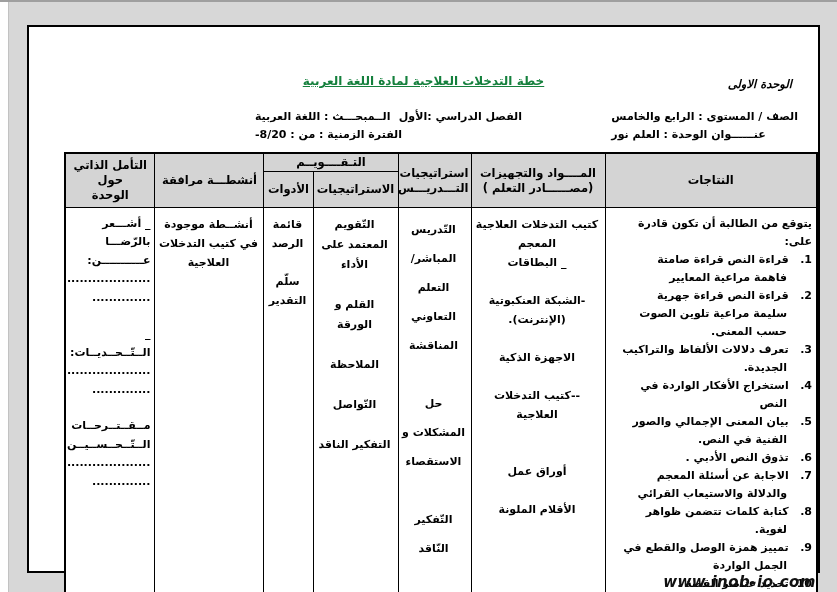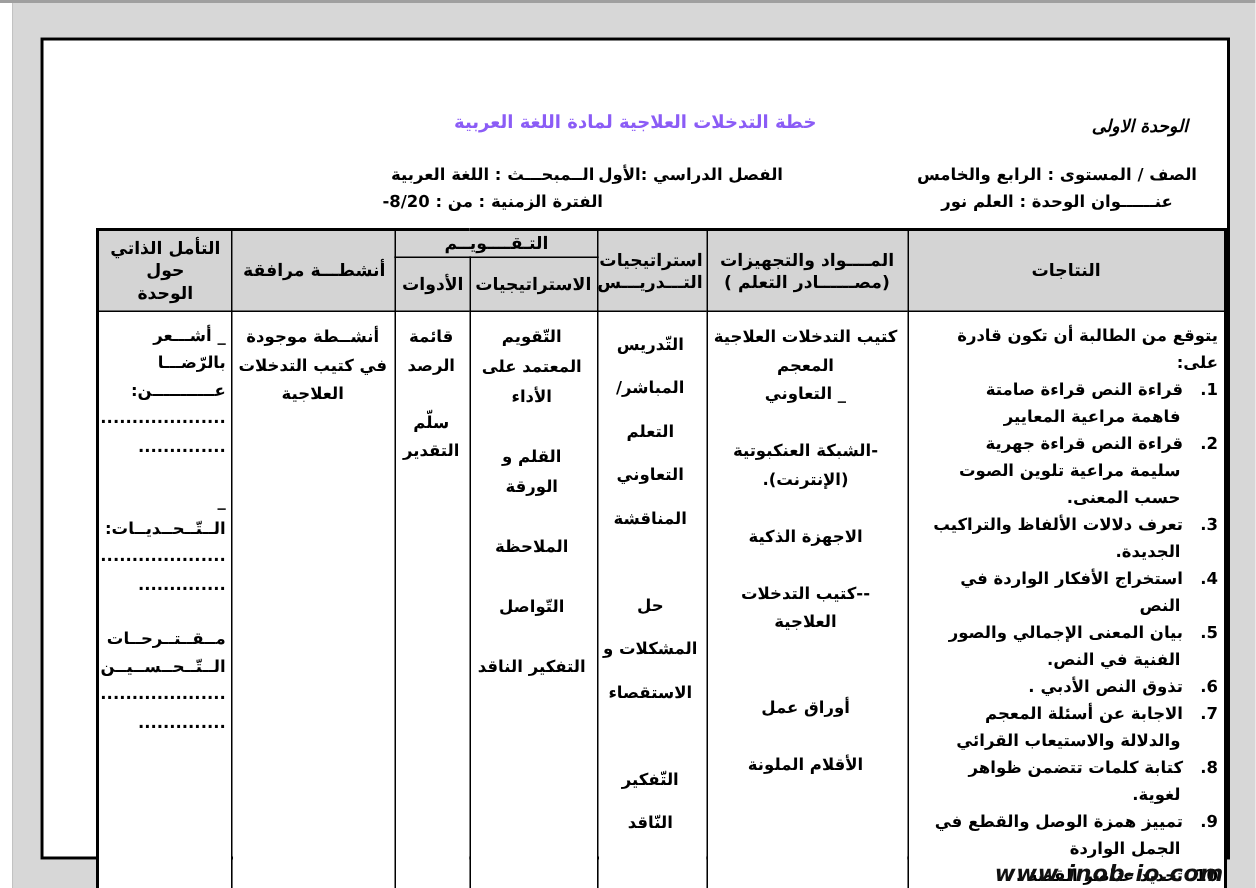"خطة التدخلات العلاجية لمادة اللغة" .doc-title { color: #8b5cf6 -> #15803d; text-decoration: none -> underline }
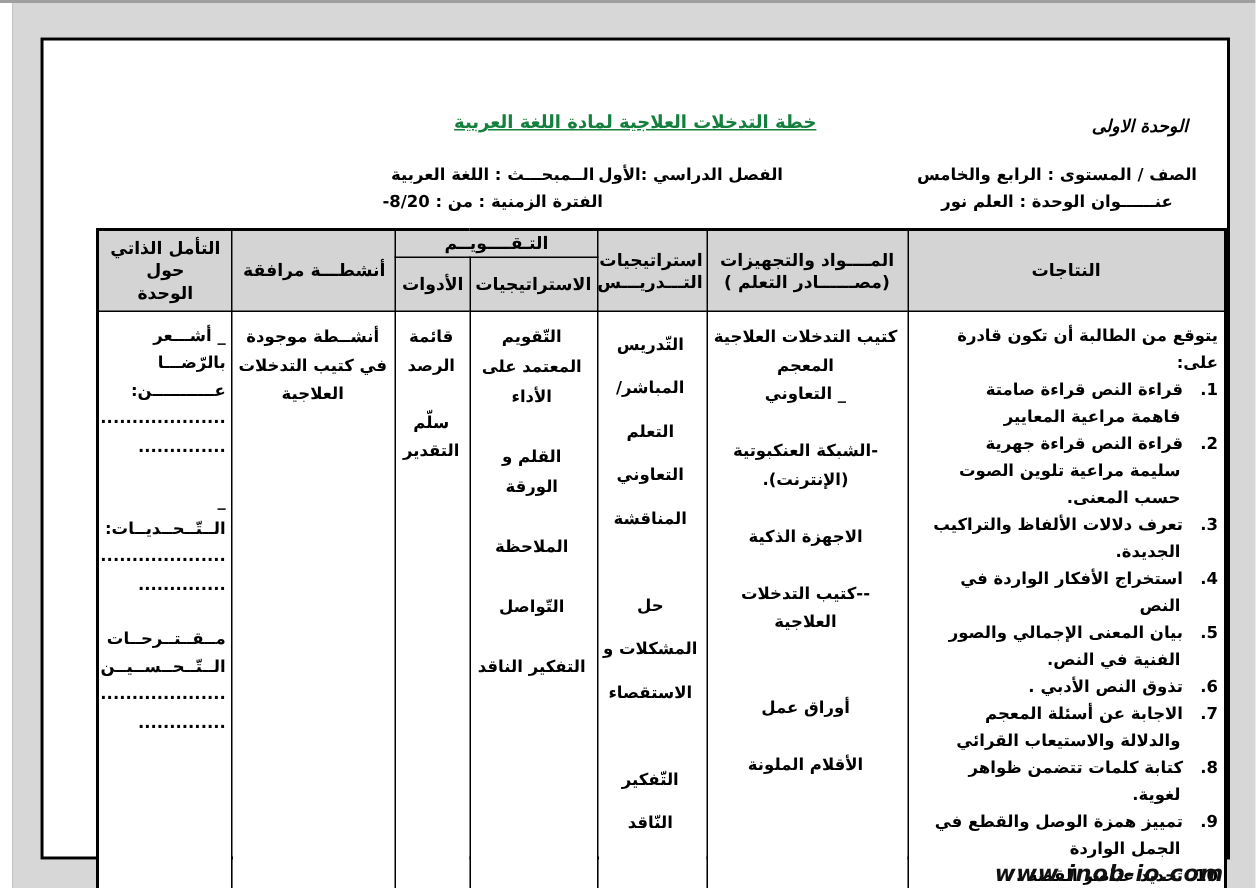"الــمبحـــث : اللغة العربية" .ig { text-align: center -> left }
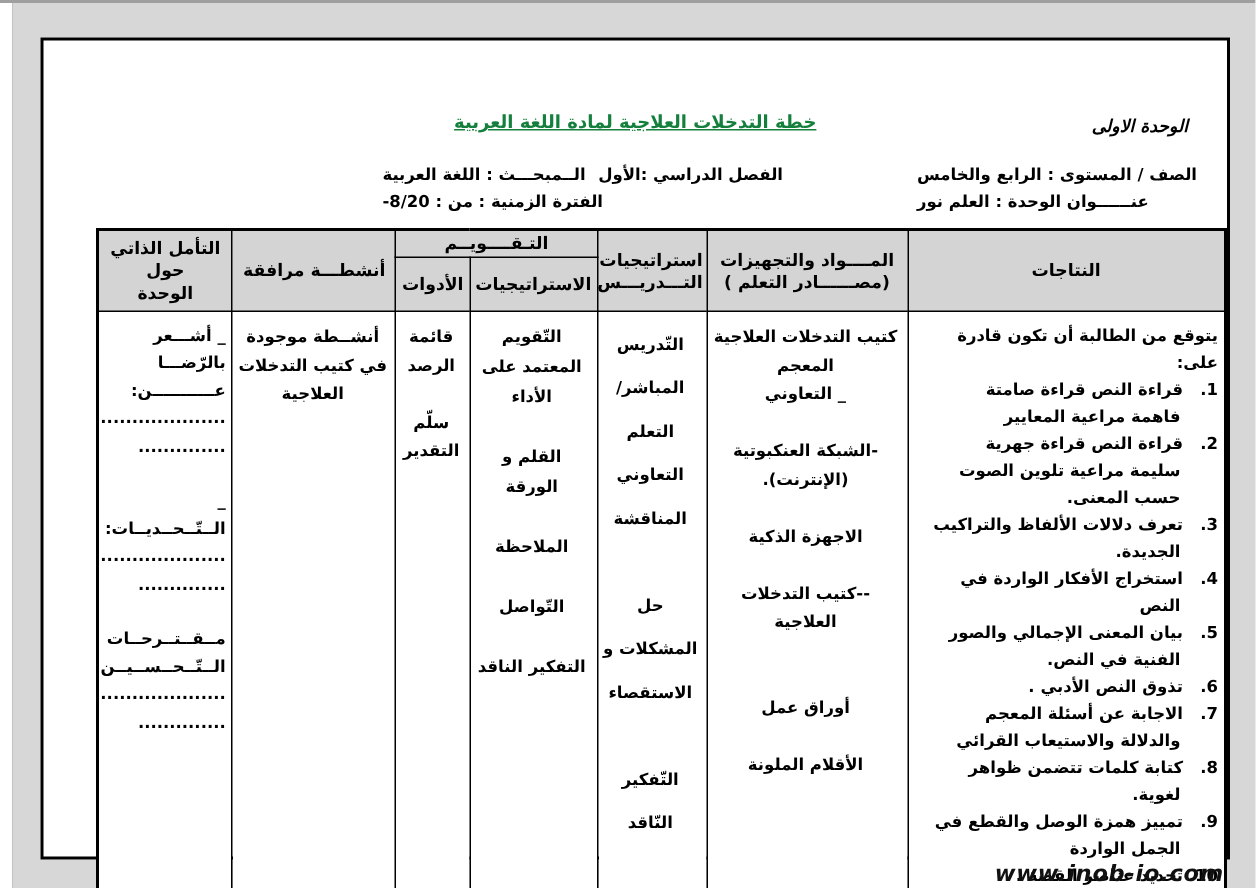"_ التعاوني" div.li { text: التعاوني -> البطاقات }
